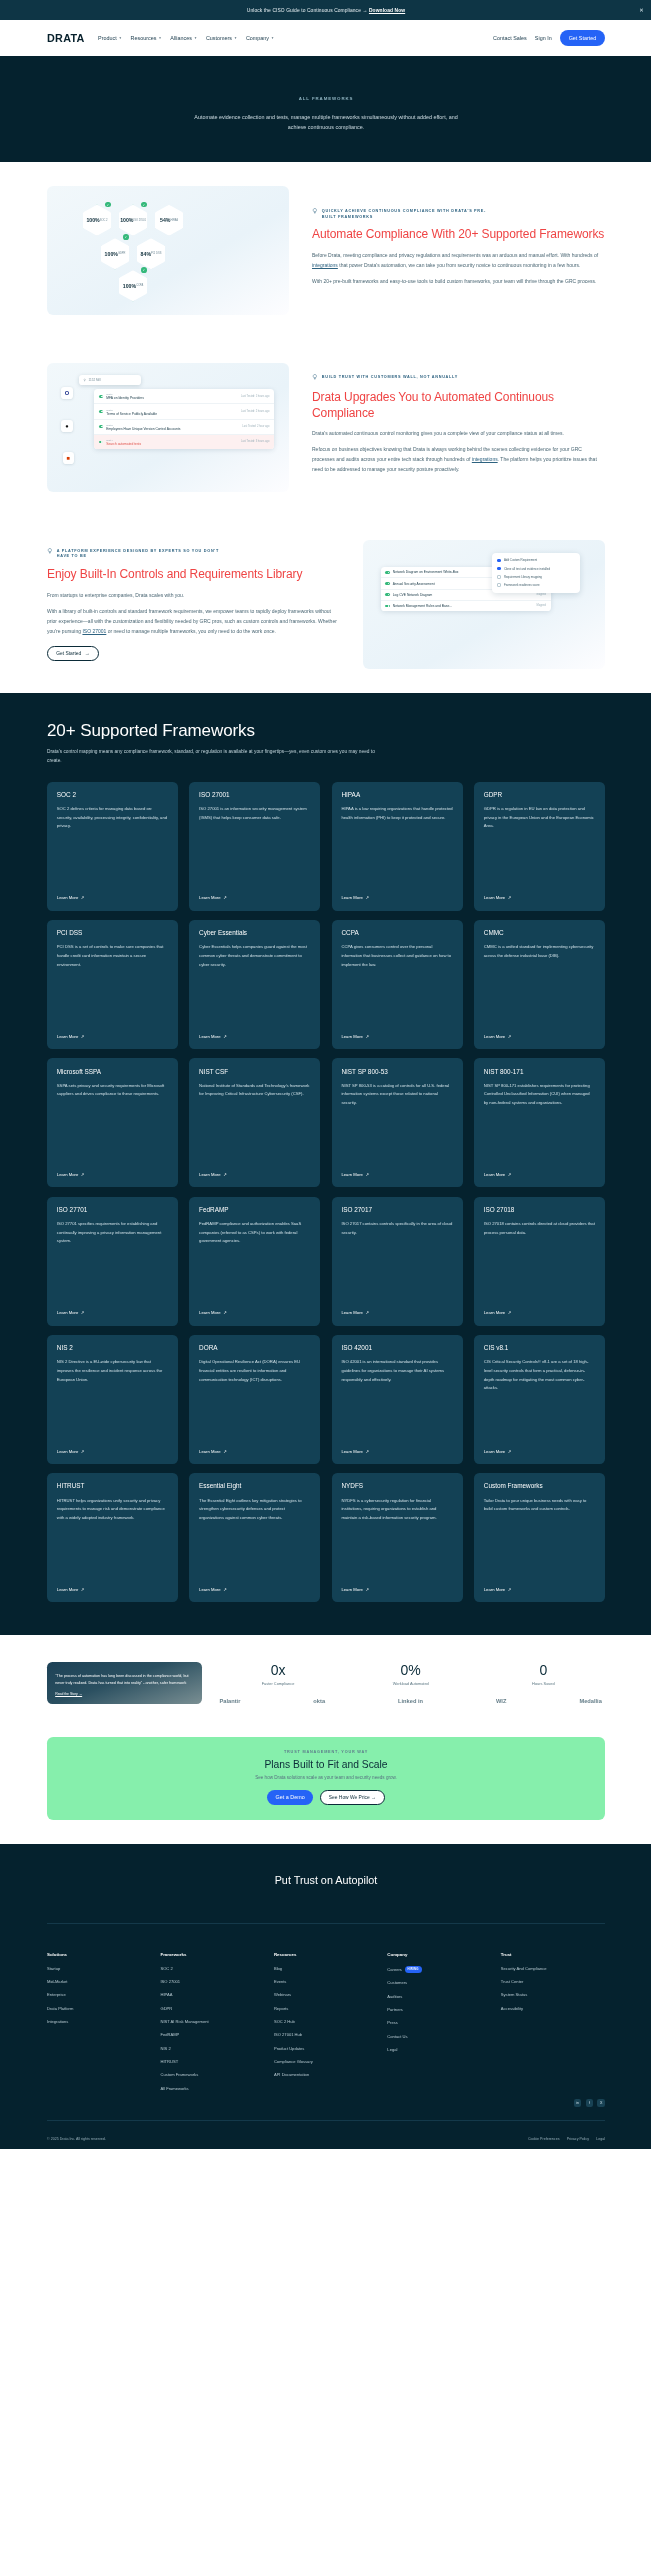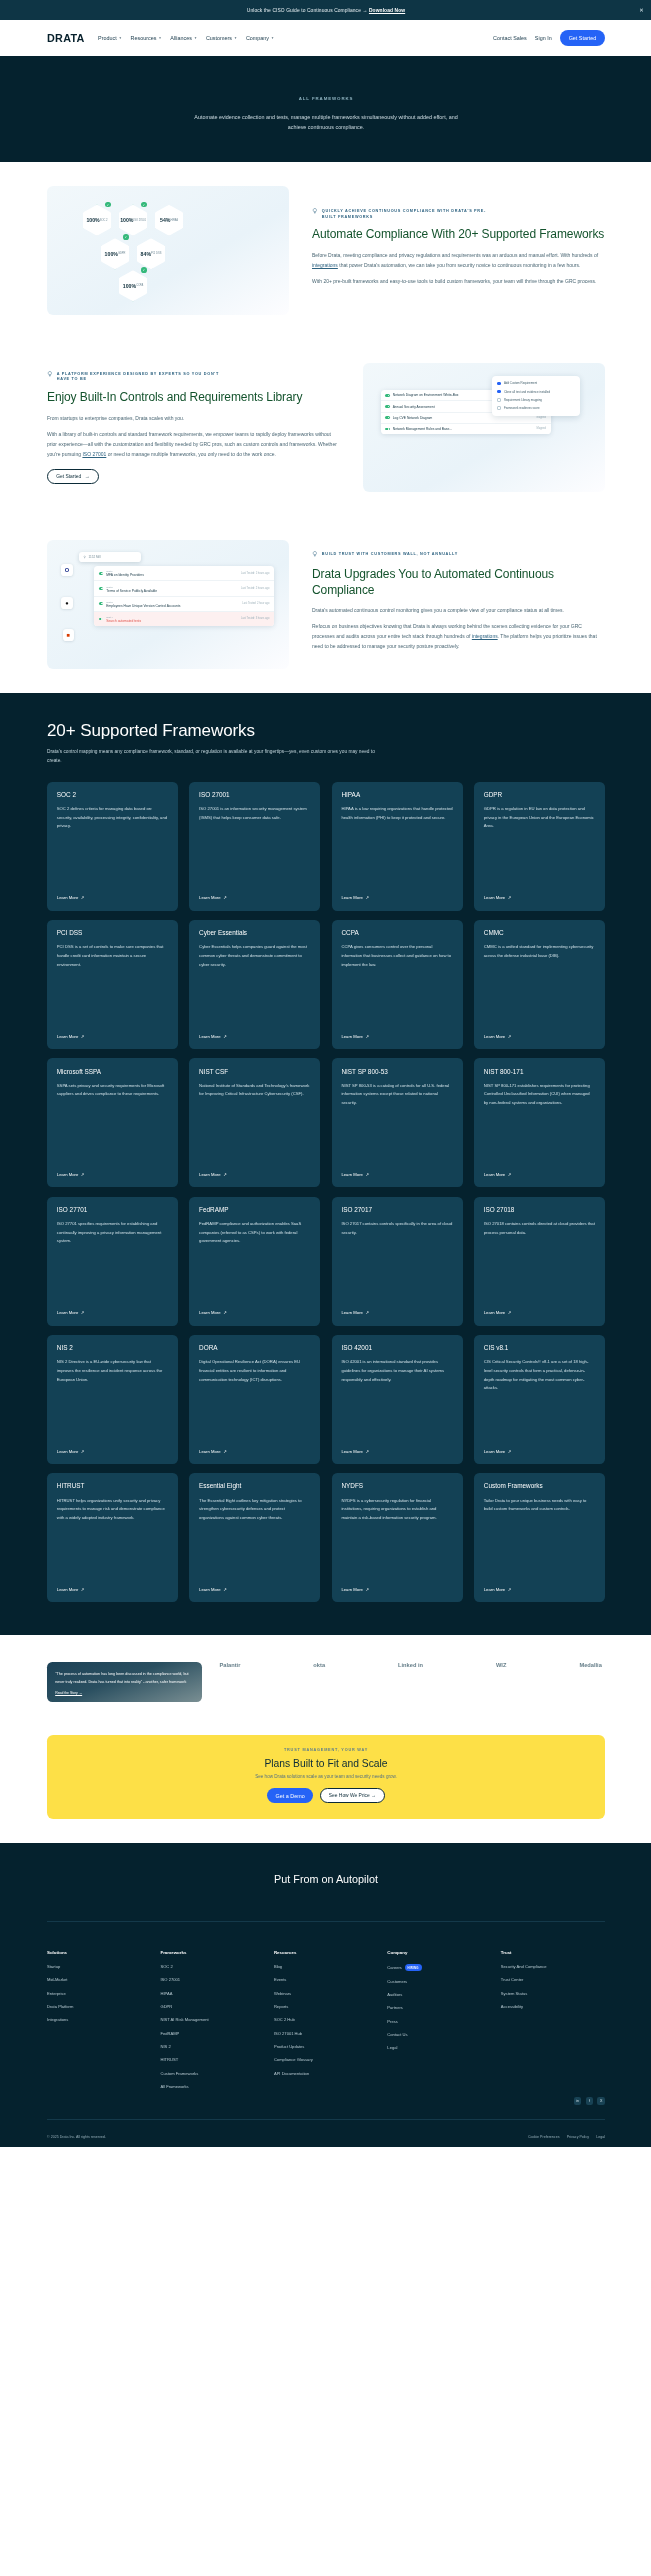"Automate Compliance With 20+ Supported" .feature h2 { color: #14532d -> #ef4444 }
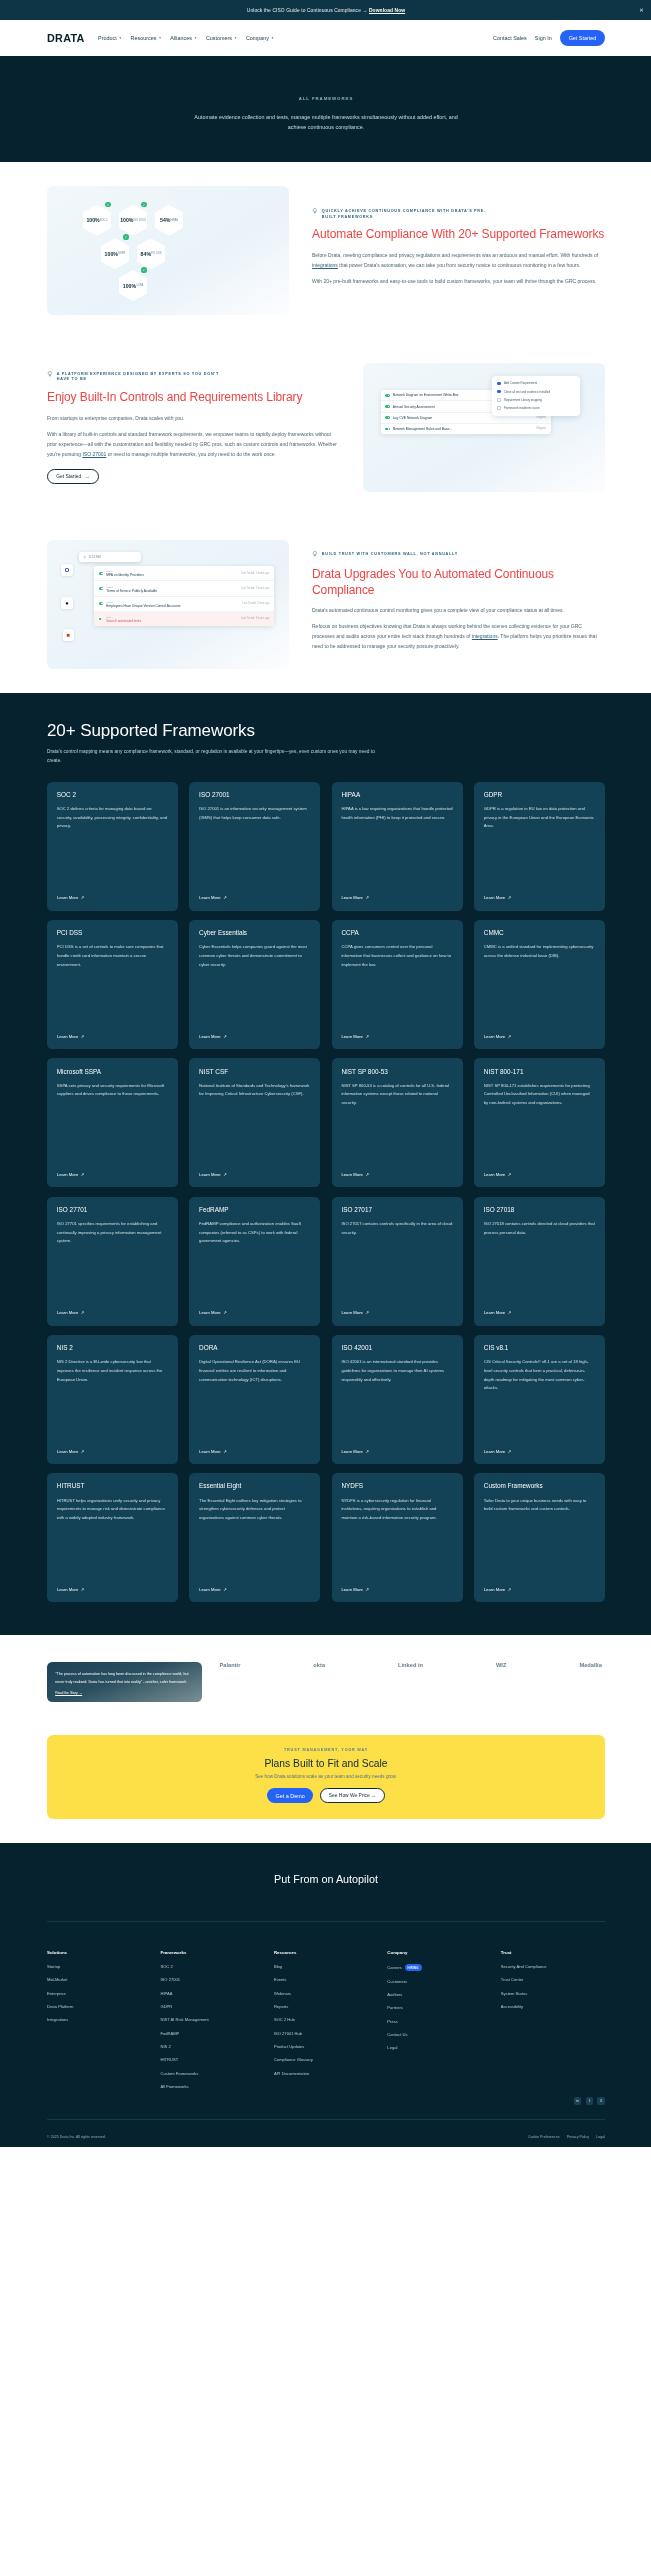"Enjoy Built-In Controls and Requirements" div.feature { order: before "Drata Upgrades You to Automated" -> after "Drata Upgrades You to Automated" }
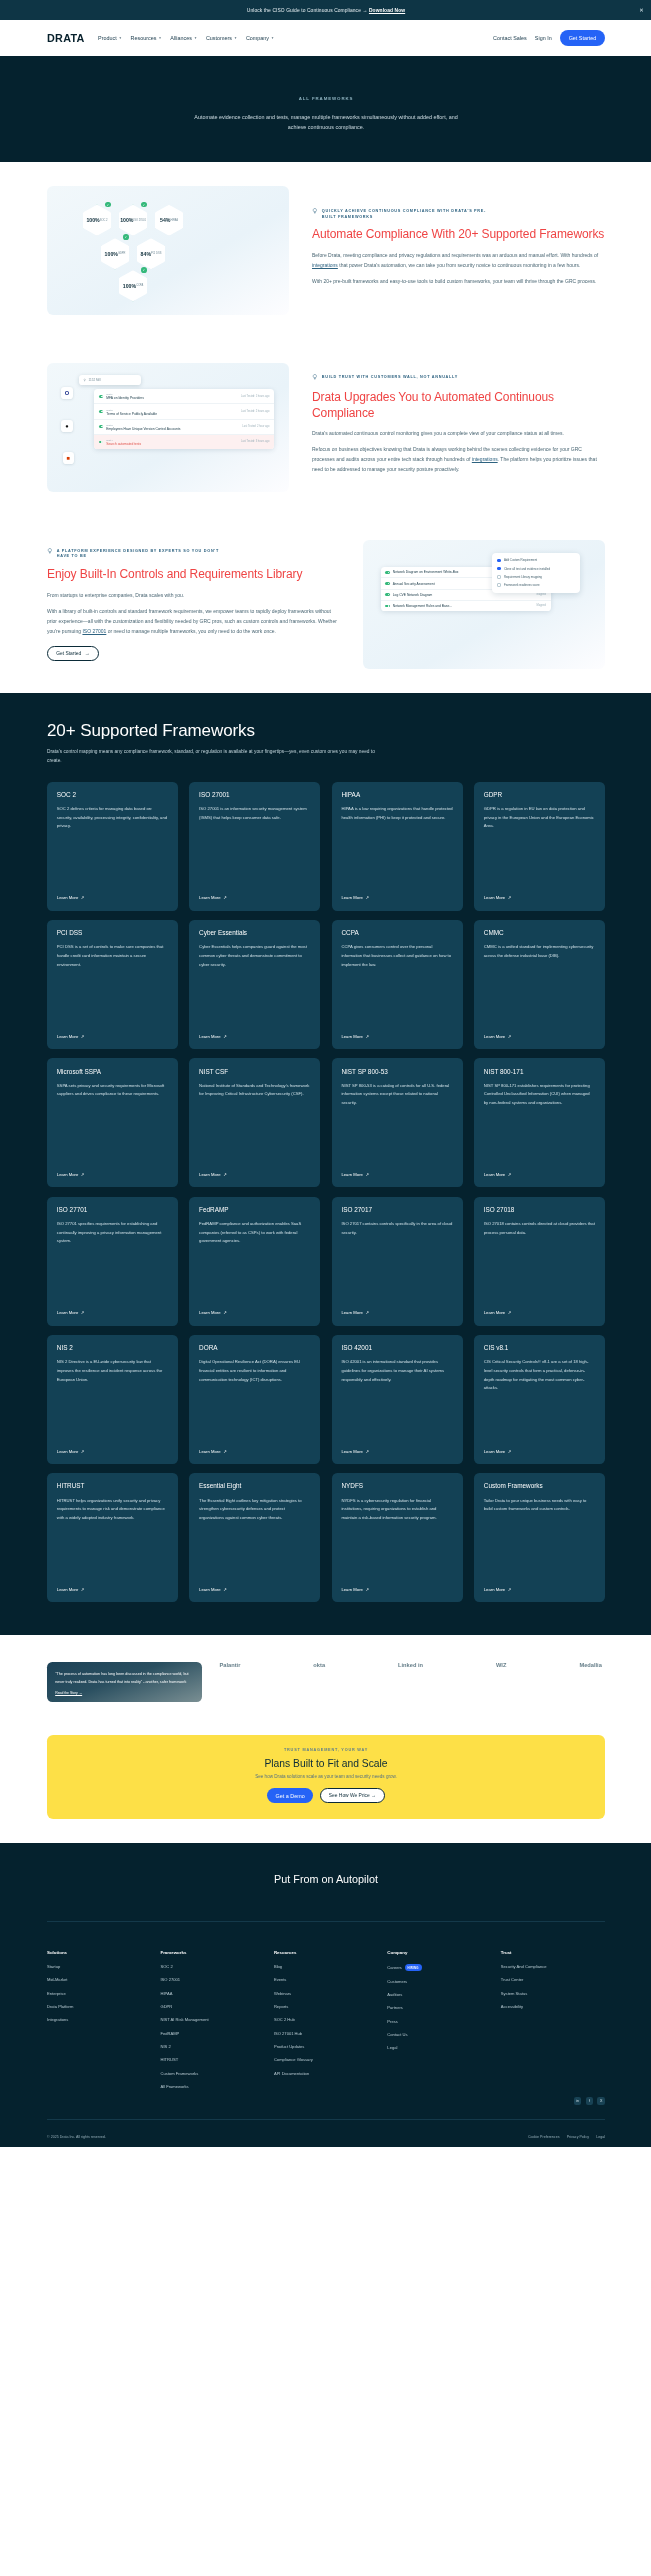"0x" div.stat-row { html: none -> <div> <div> <div>0x</div> <div>Faster Compliance</div> </div> <div> <div>0%</div> <div>Workload Automated</div> </div> <div> <div>0</div> <div>Hours Saved</div> </div> </div> }
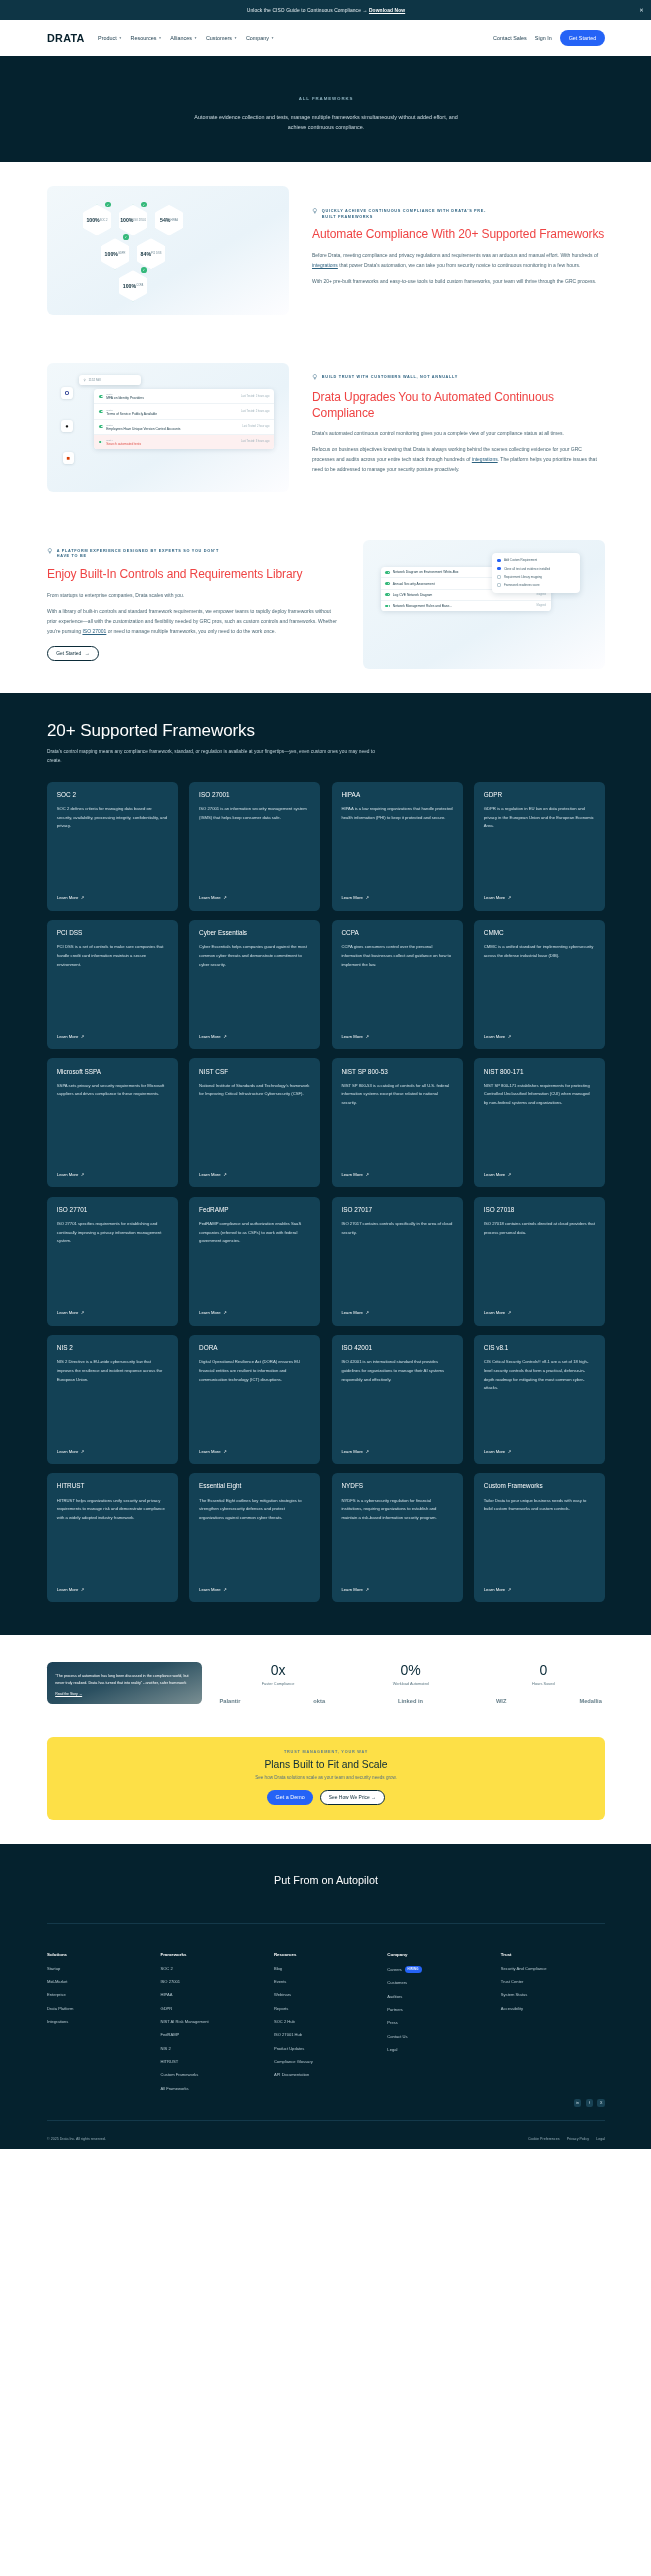"Plans Built to Fit and" .plans { background: #fde047 -> #86efac }
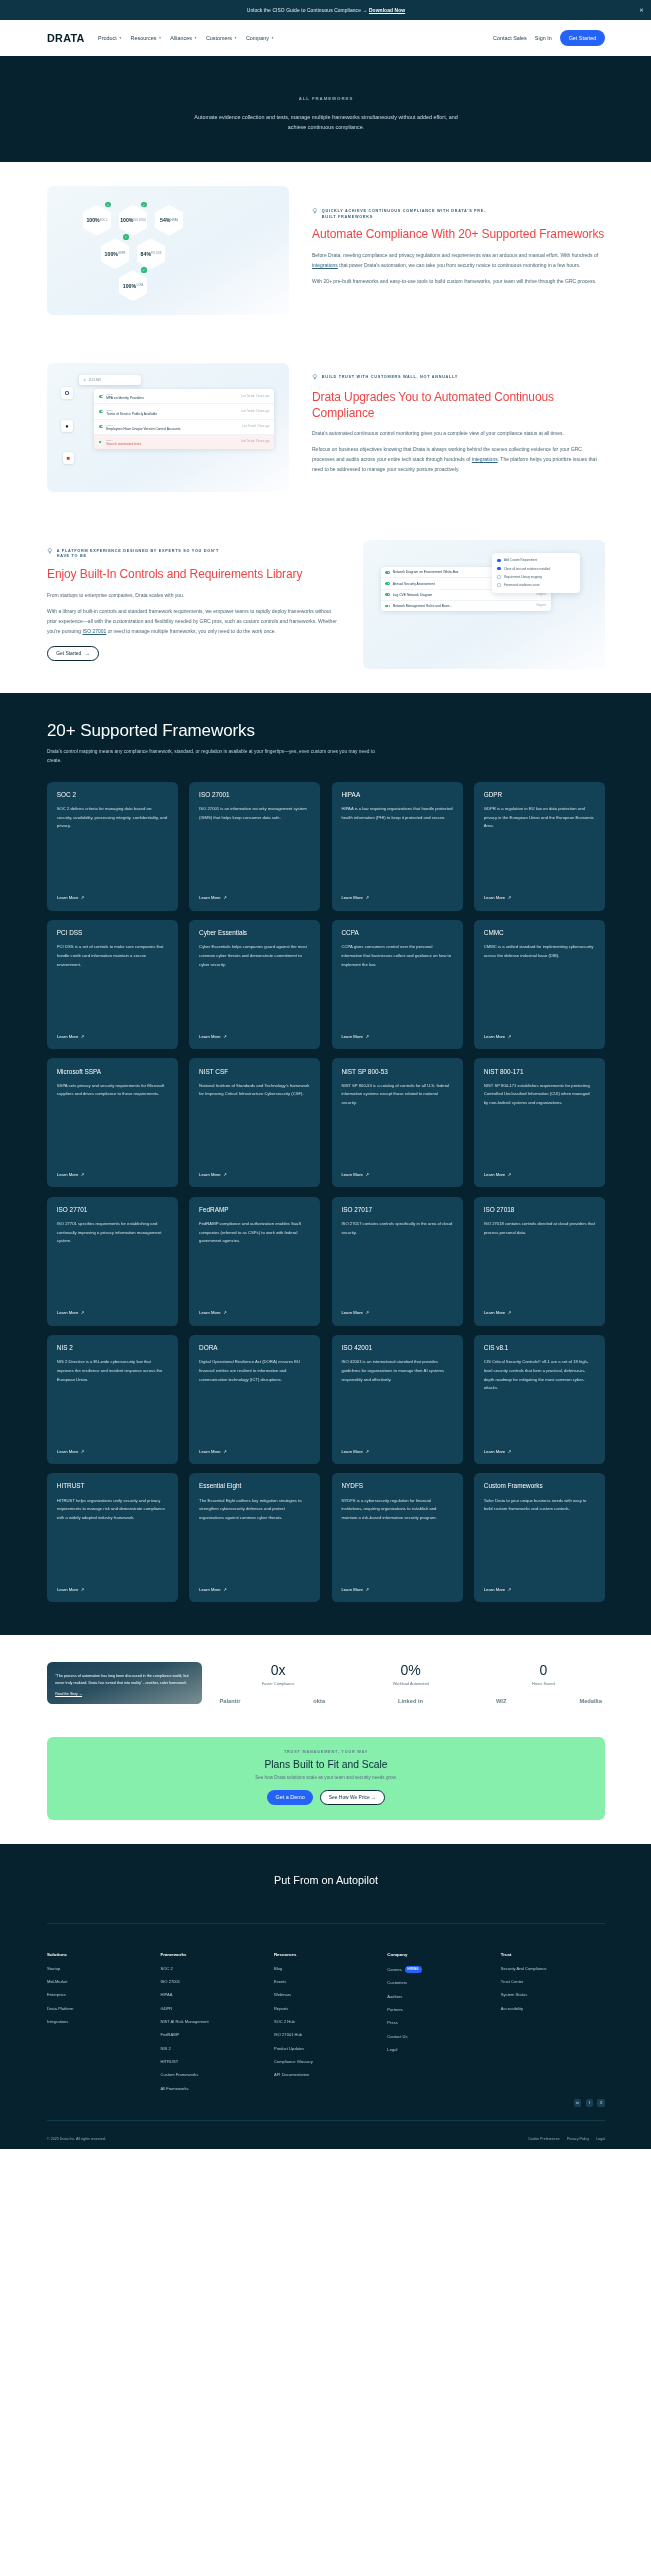"Put From on Autopilot" h2 { text: From -> Trust }
